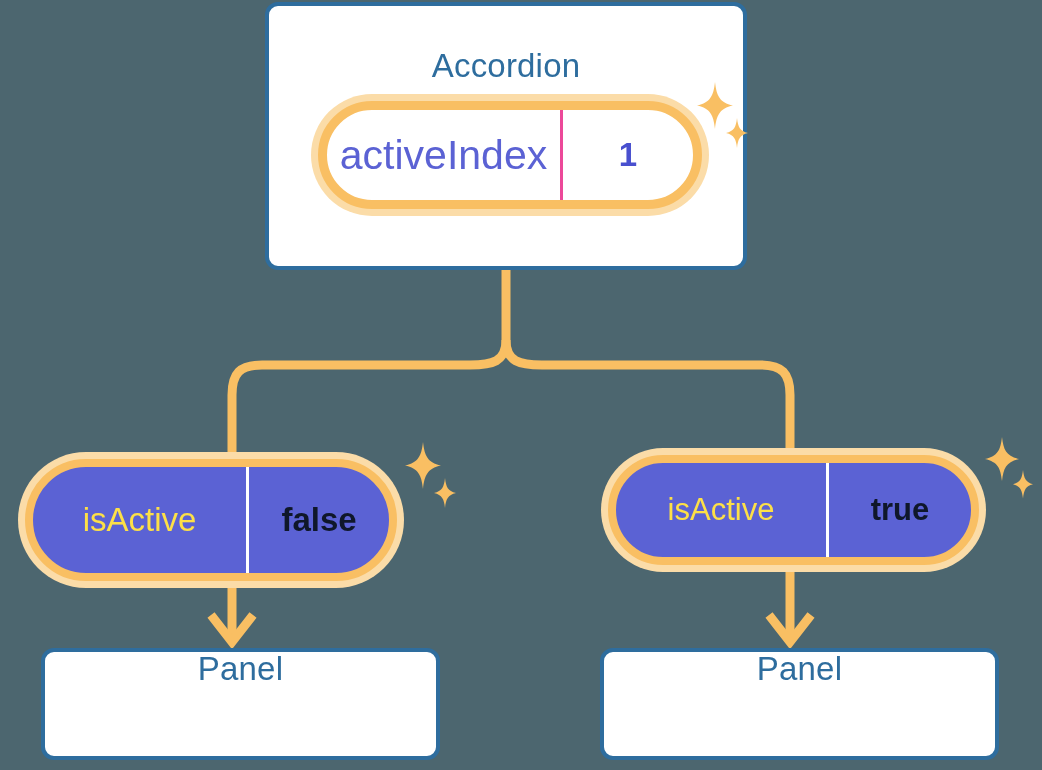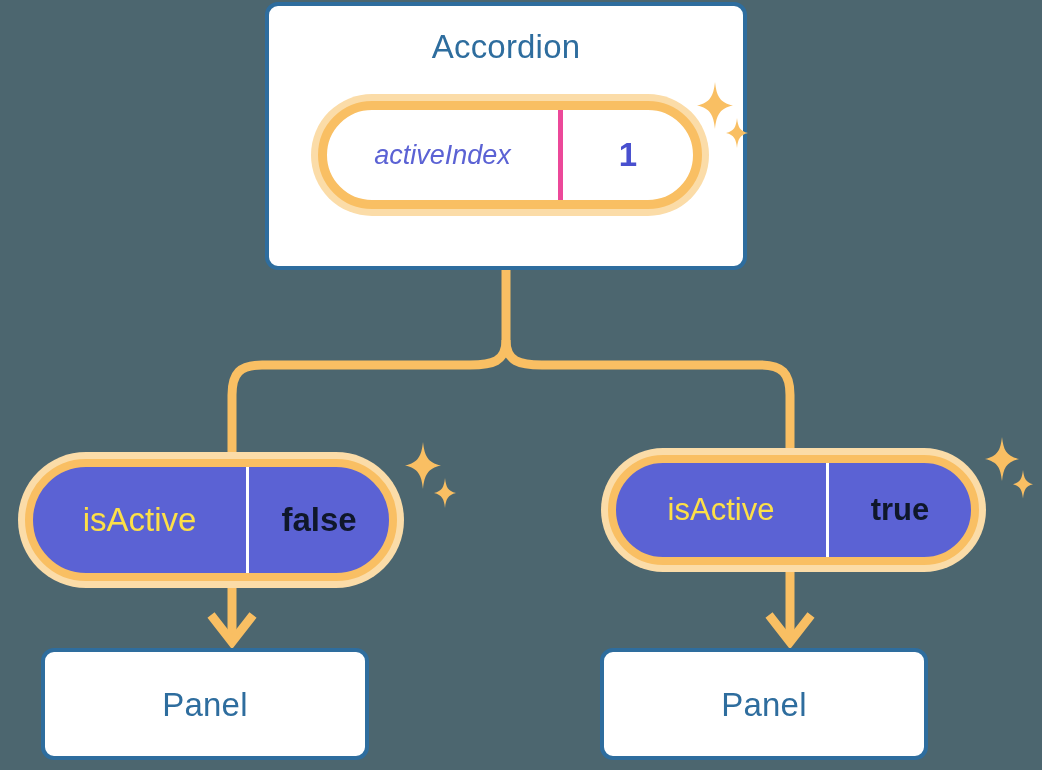"Accordion" #accordion-card { padding-top: 24px -> 43px }
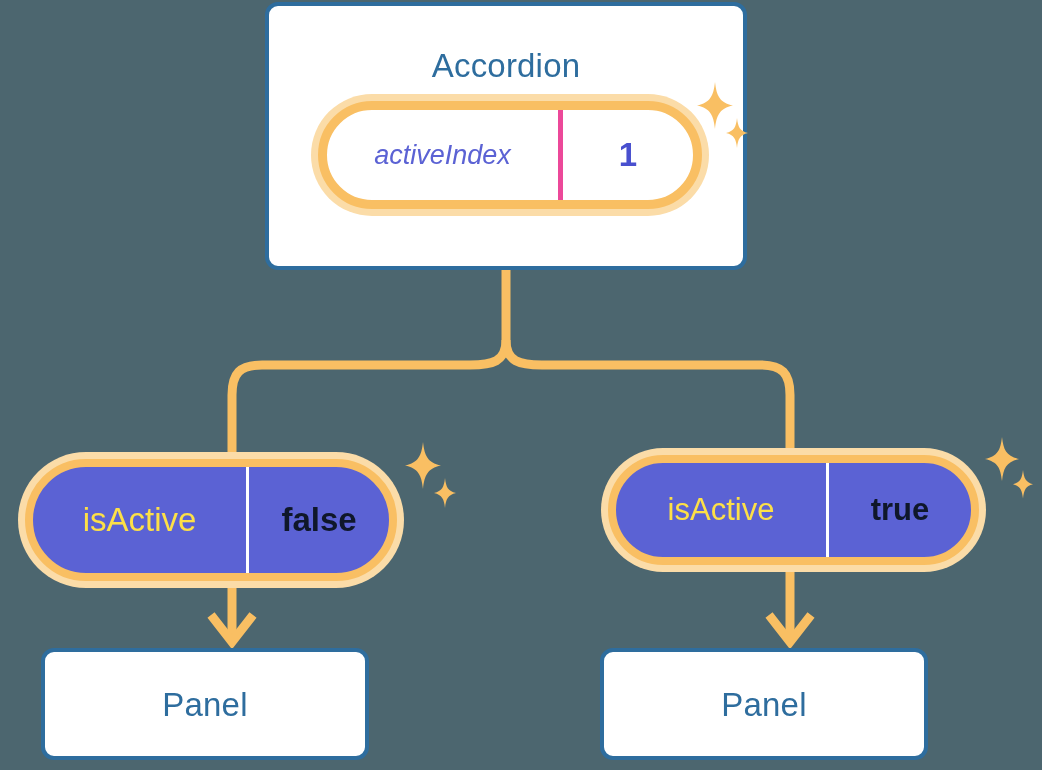"activeIndex" #active-index-pill .pill-key { border-right: 5px solid #ec4899 -> 3px solid #ec4899; font-size: 27px -> 41px; font-style: italic -> none }
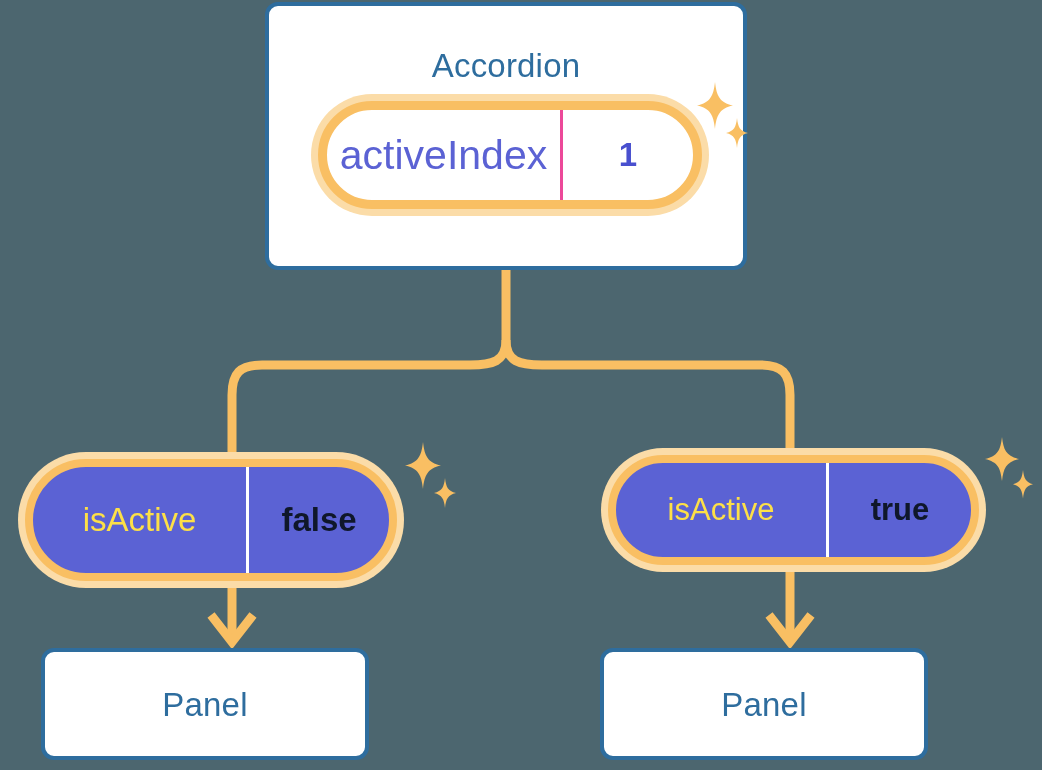"Panel" .panel-card { justify-content: center -> flex-start; width: 328px -> 399px }
